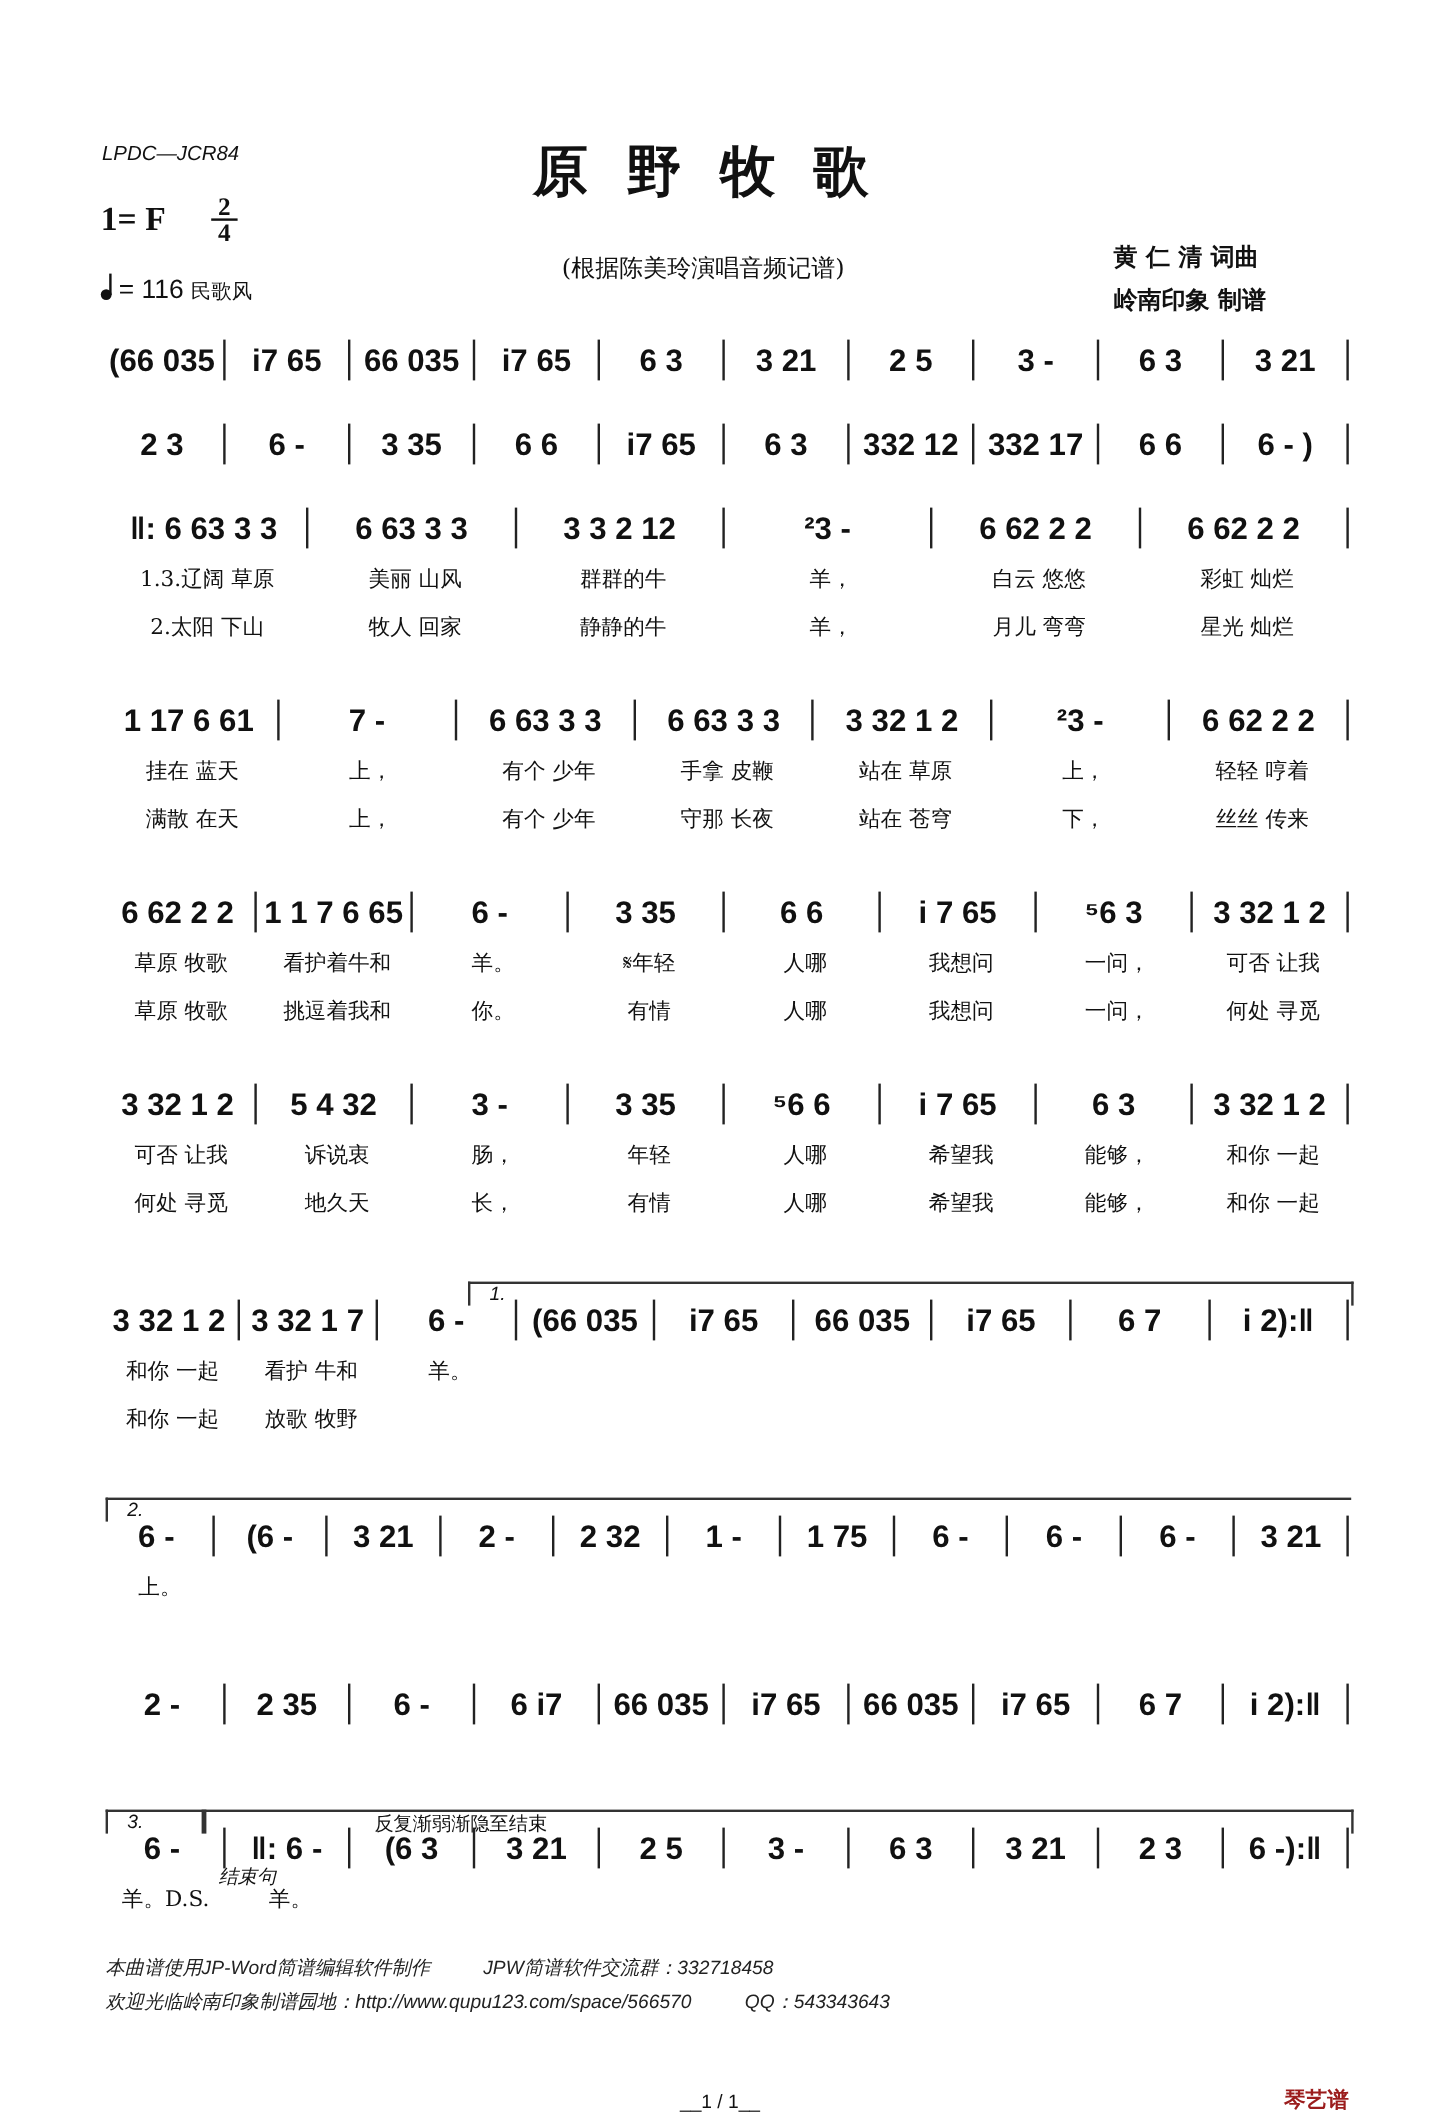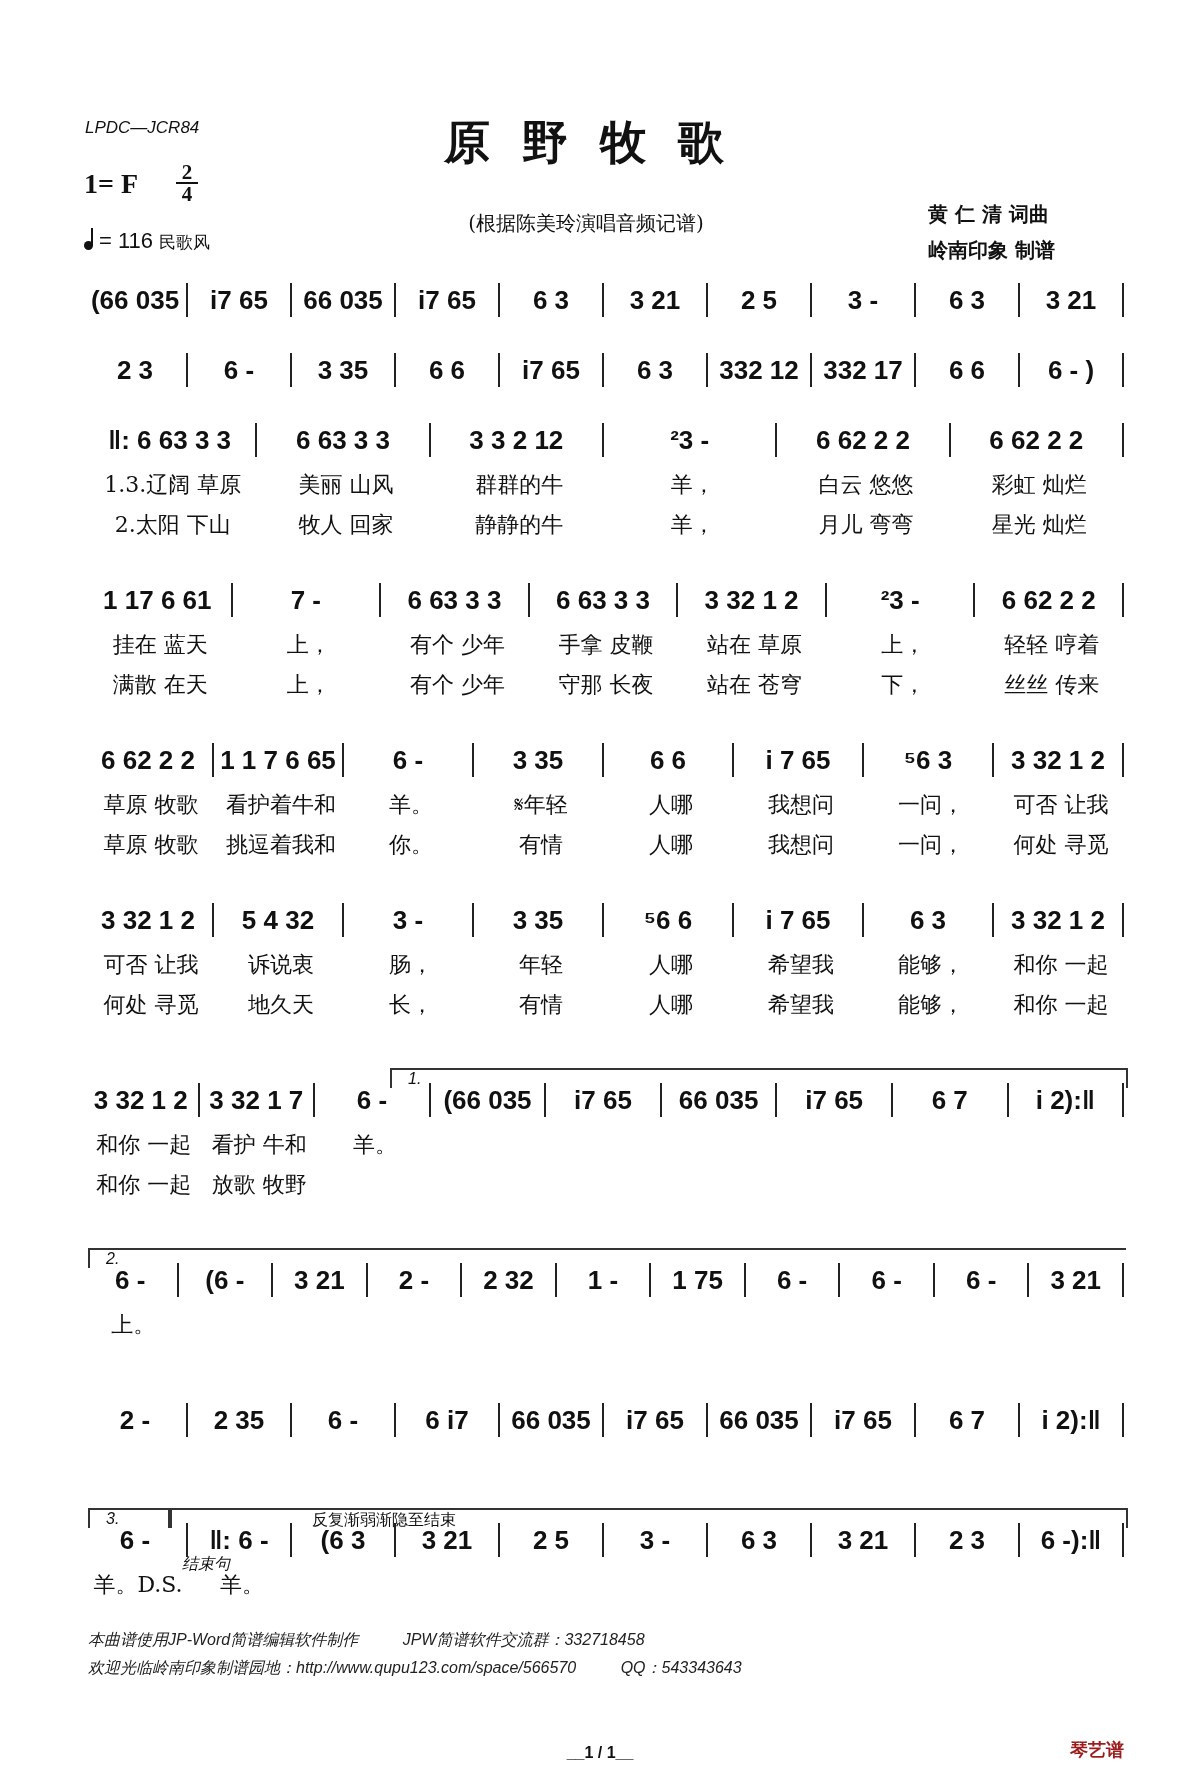"1.3.辽阔 草原" .lyr { font-size: 22px -> 18px }
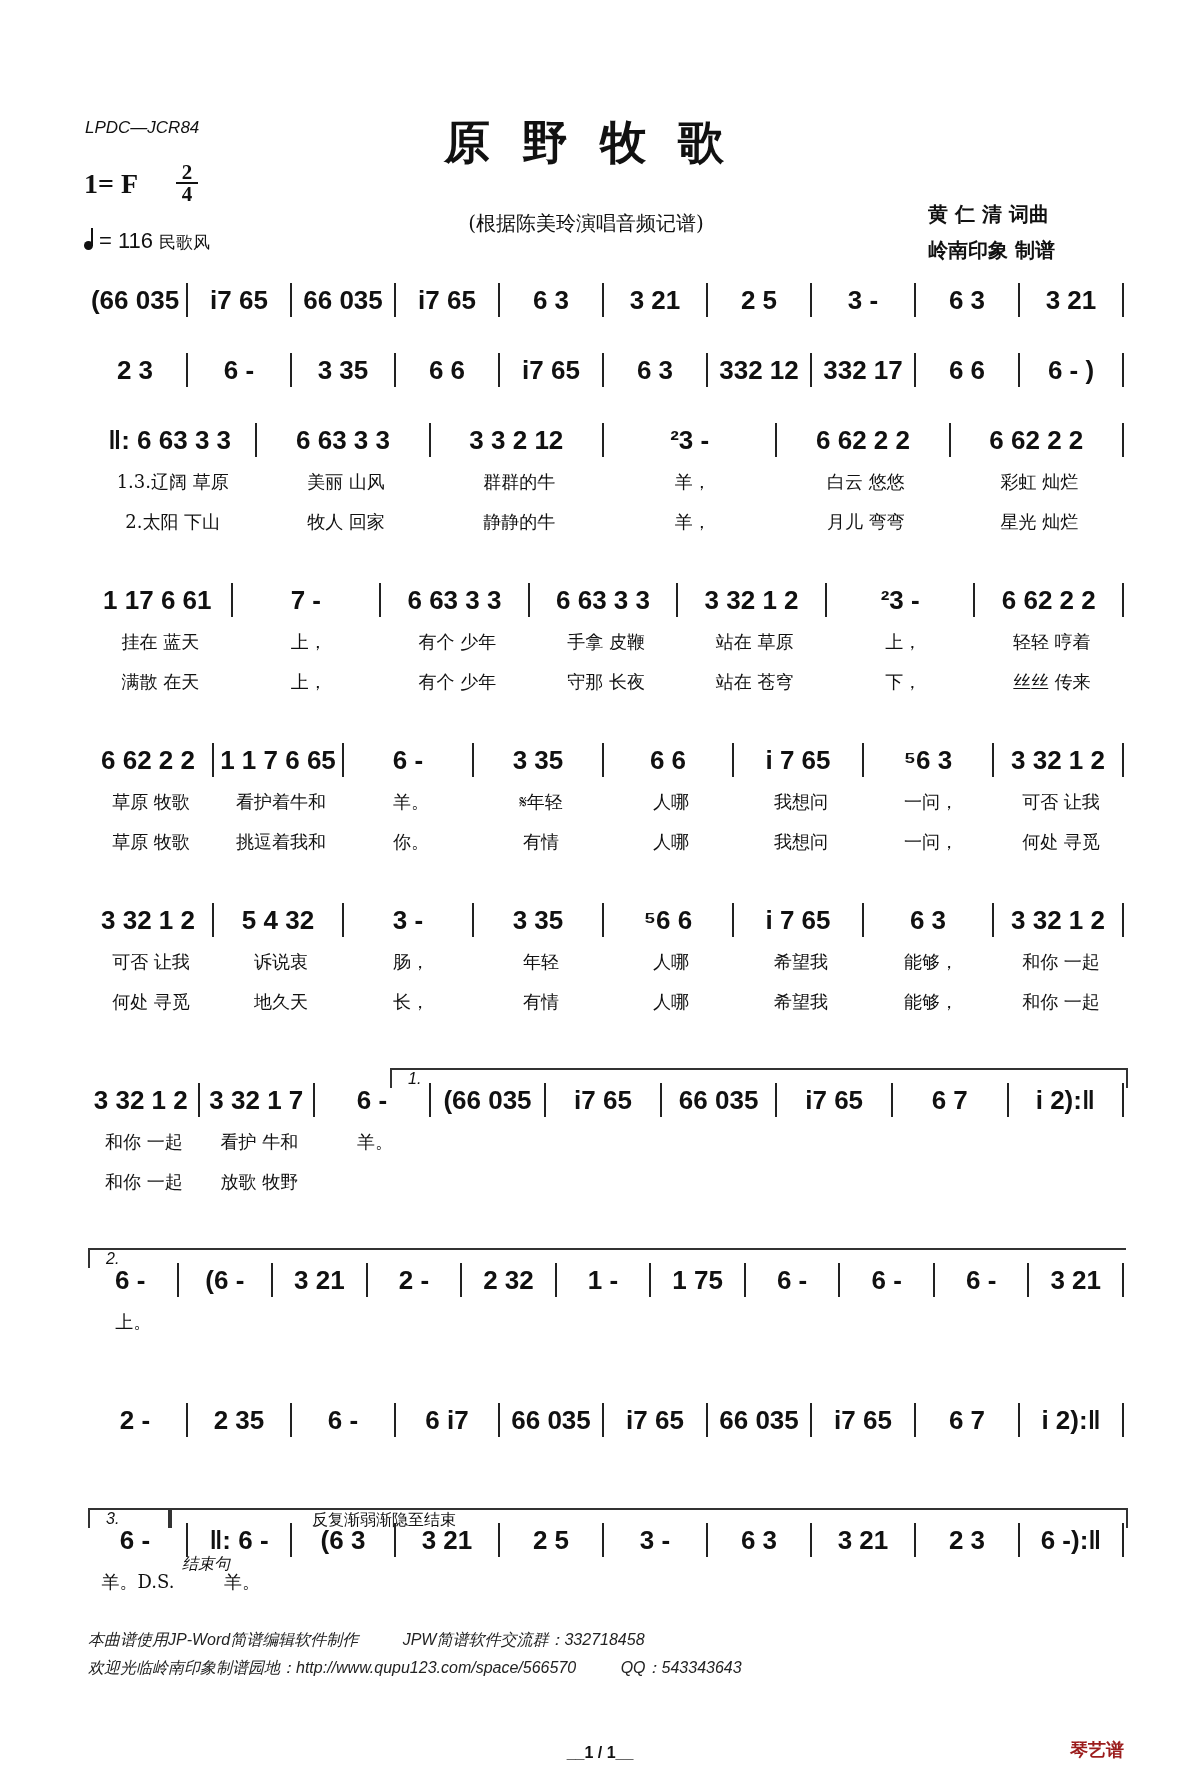"__1 / 1__" .page { font-weight: bold -> none }
